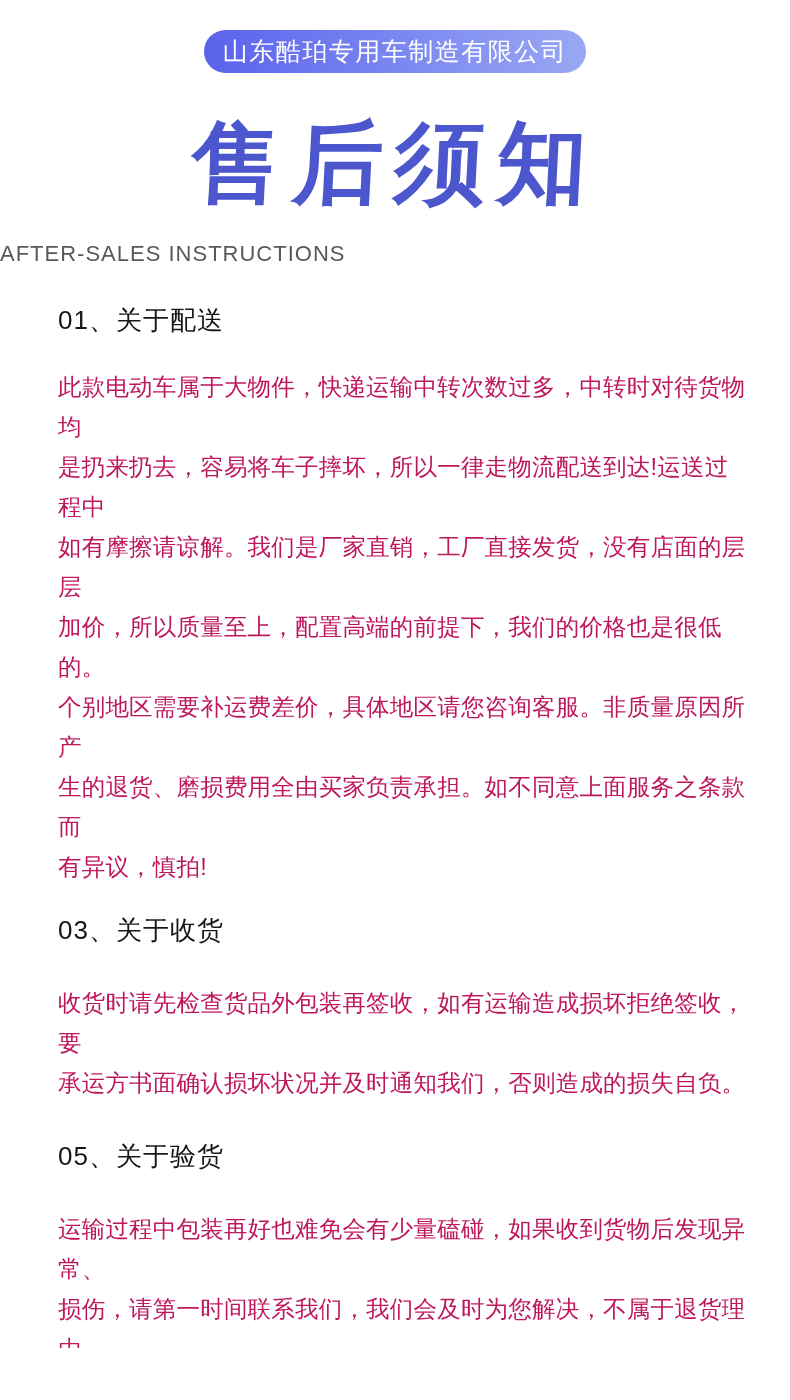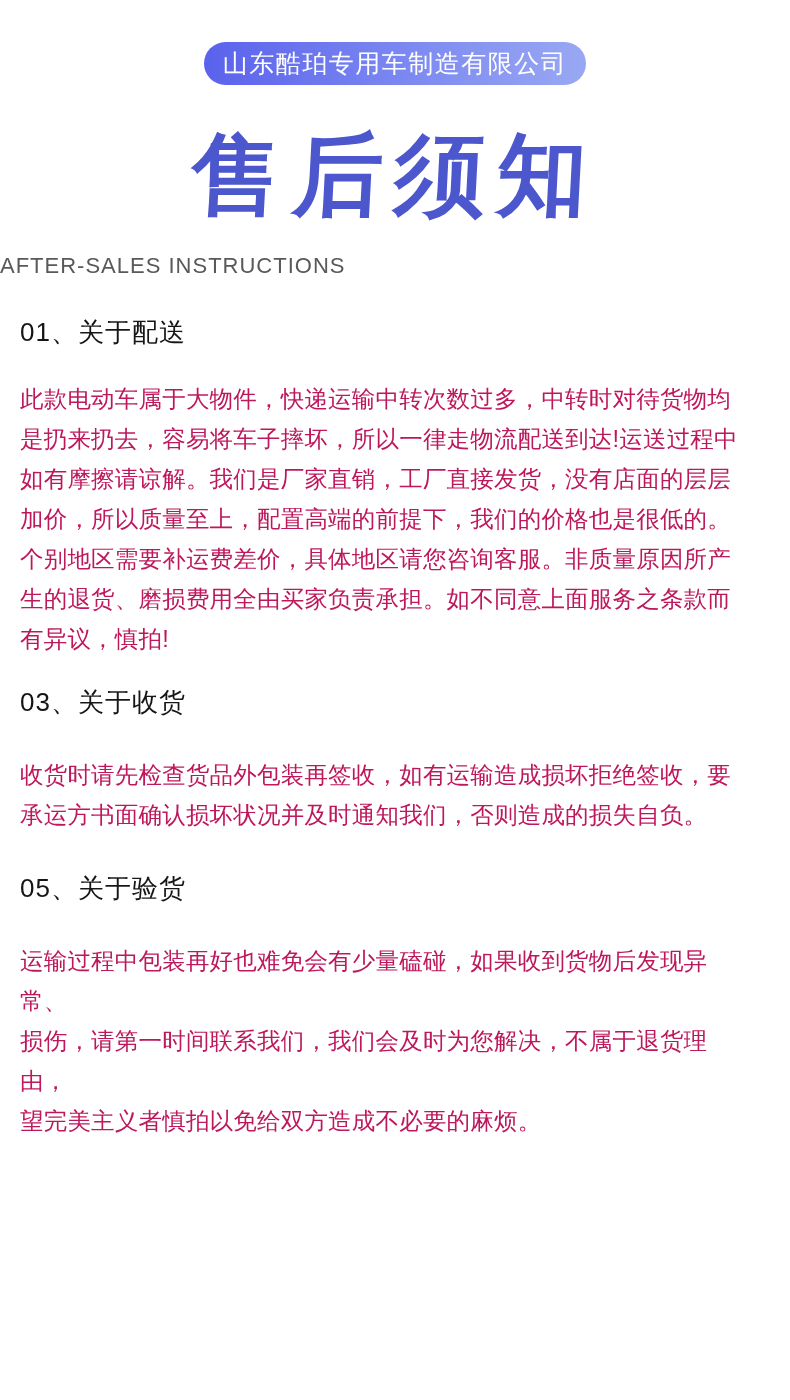"山东酷珀专用车制造有限公司" .page { margin: 12px auto -> 0 auto }
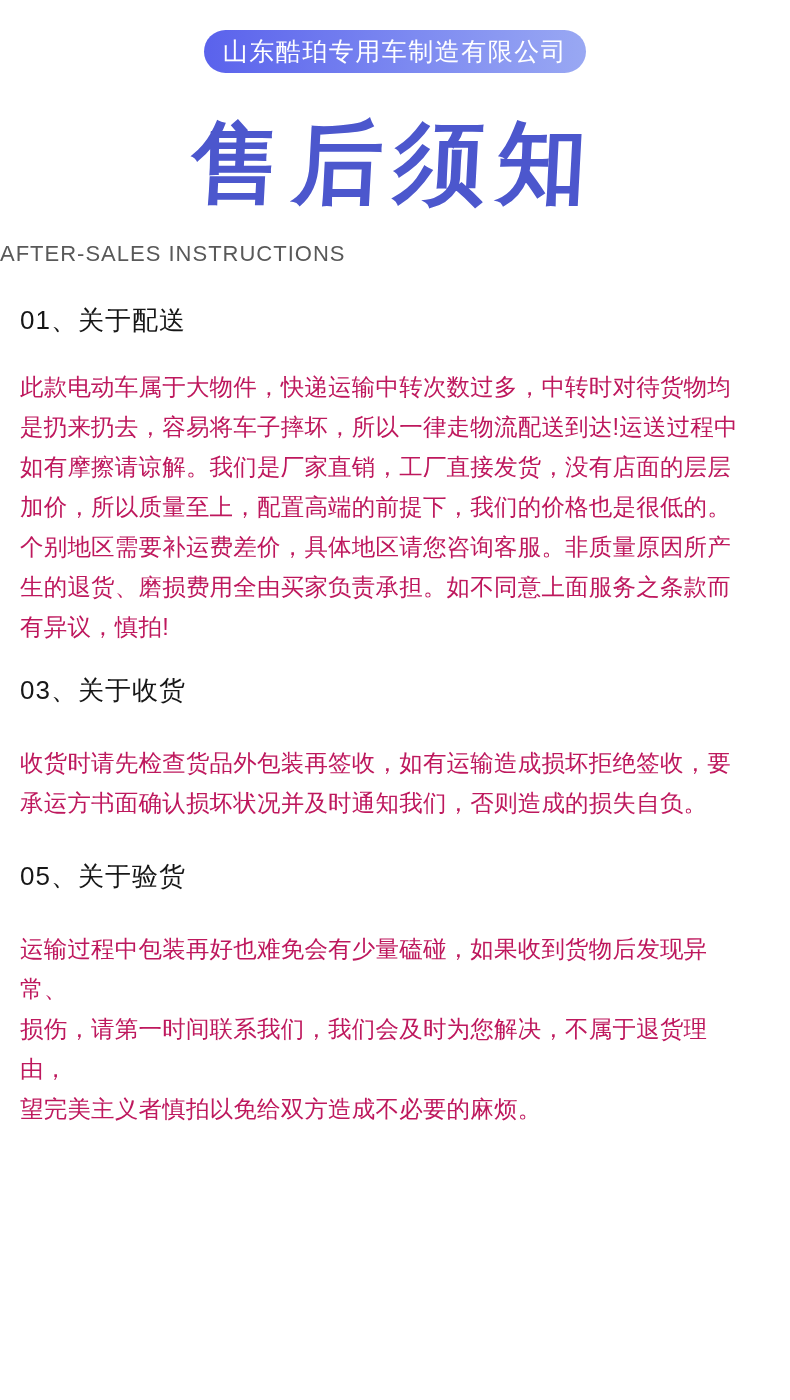"01、关于配送" .section { padding: 0 42px 0 20px -> 0 42px 0 58px }
